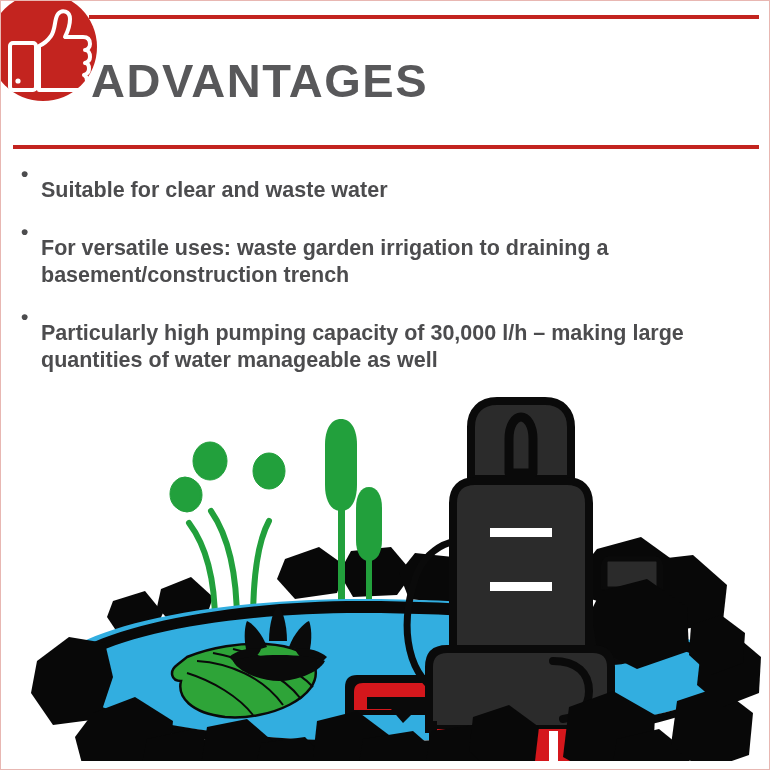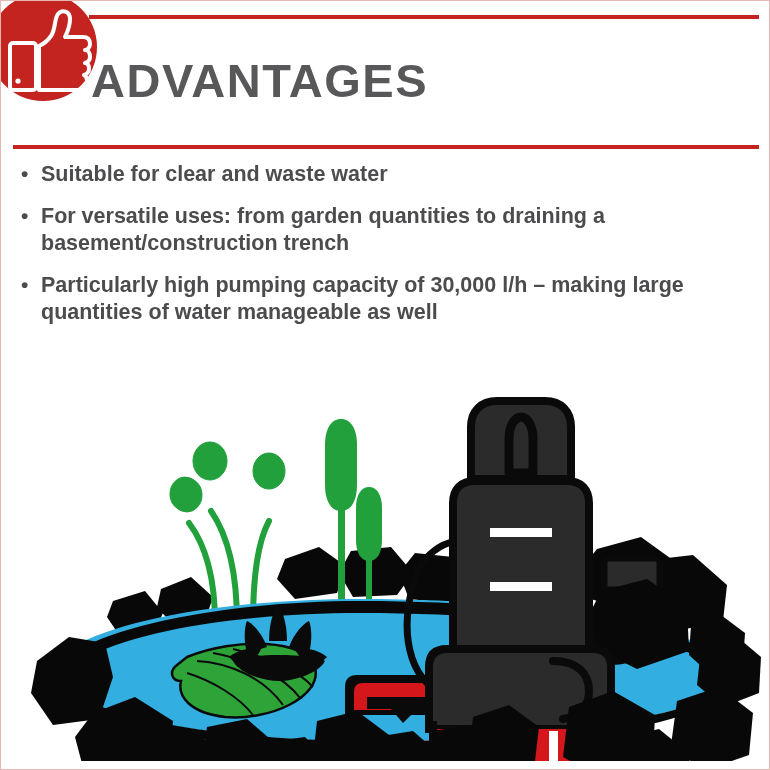"Suitable for clear and waste" .bullet .txt { margin-top: none -> 16px }
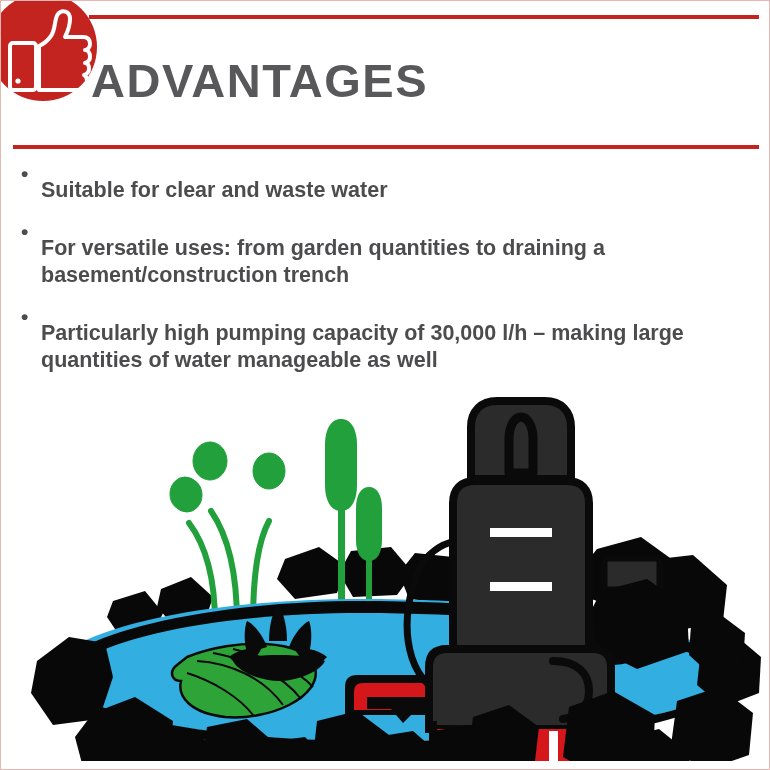"For versatile uses: from garden" span.txt { text: from garden quantities -> waste garden irrigation }
